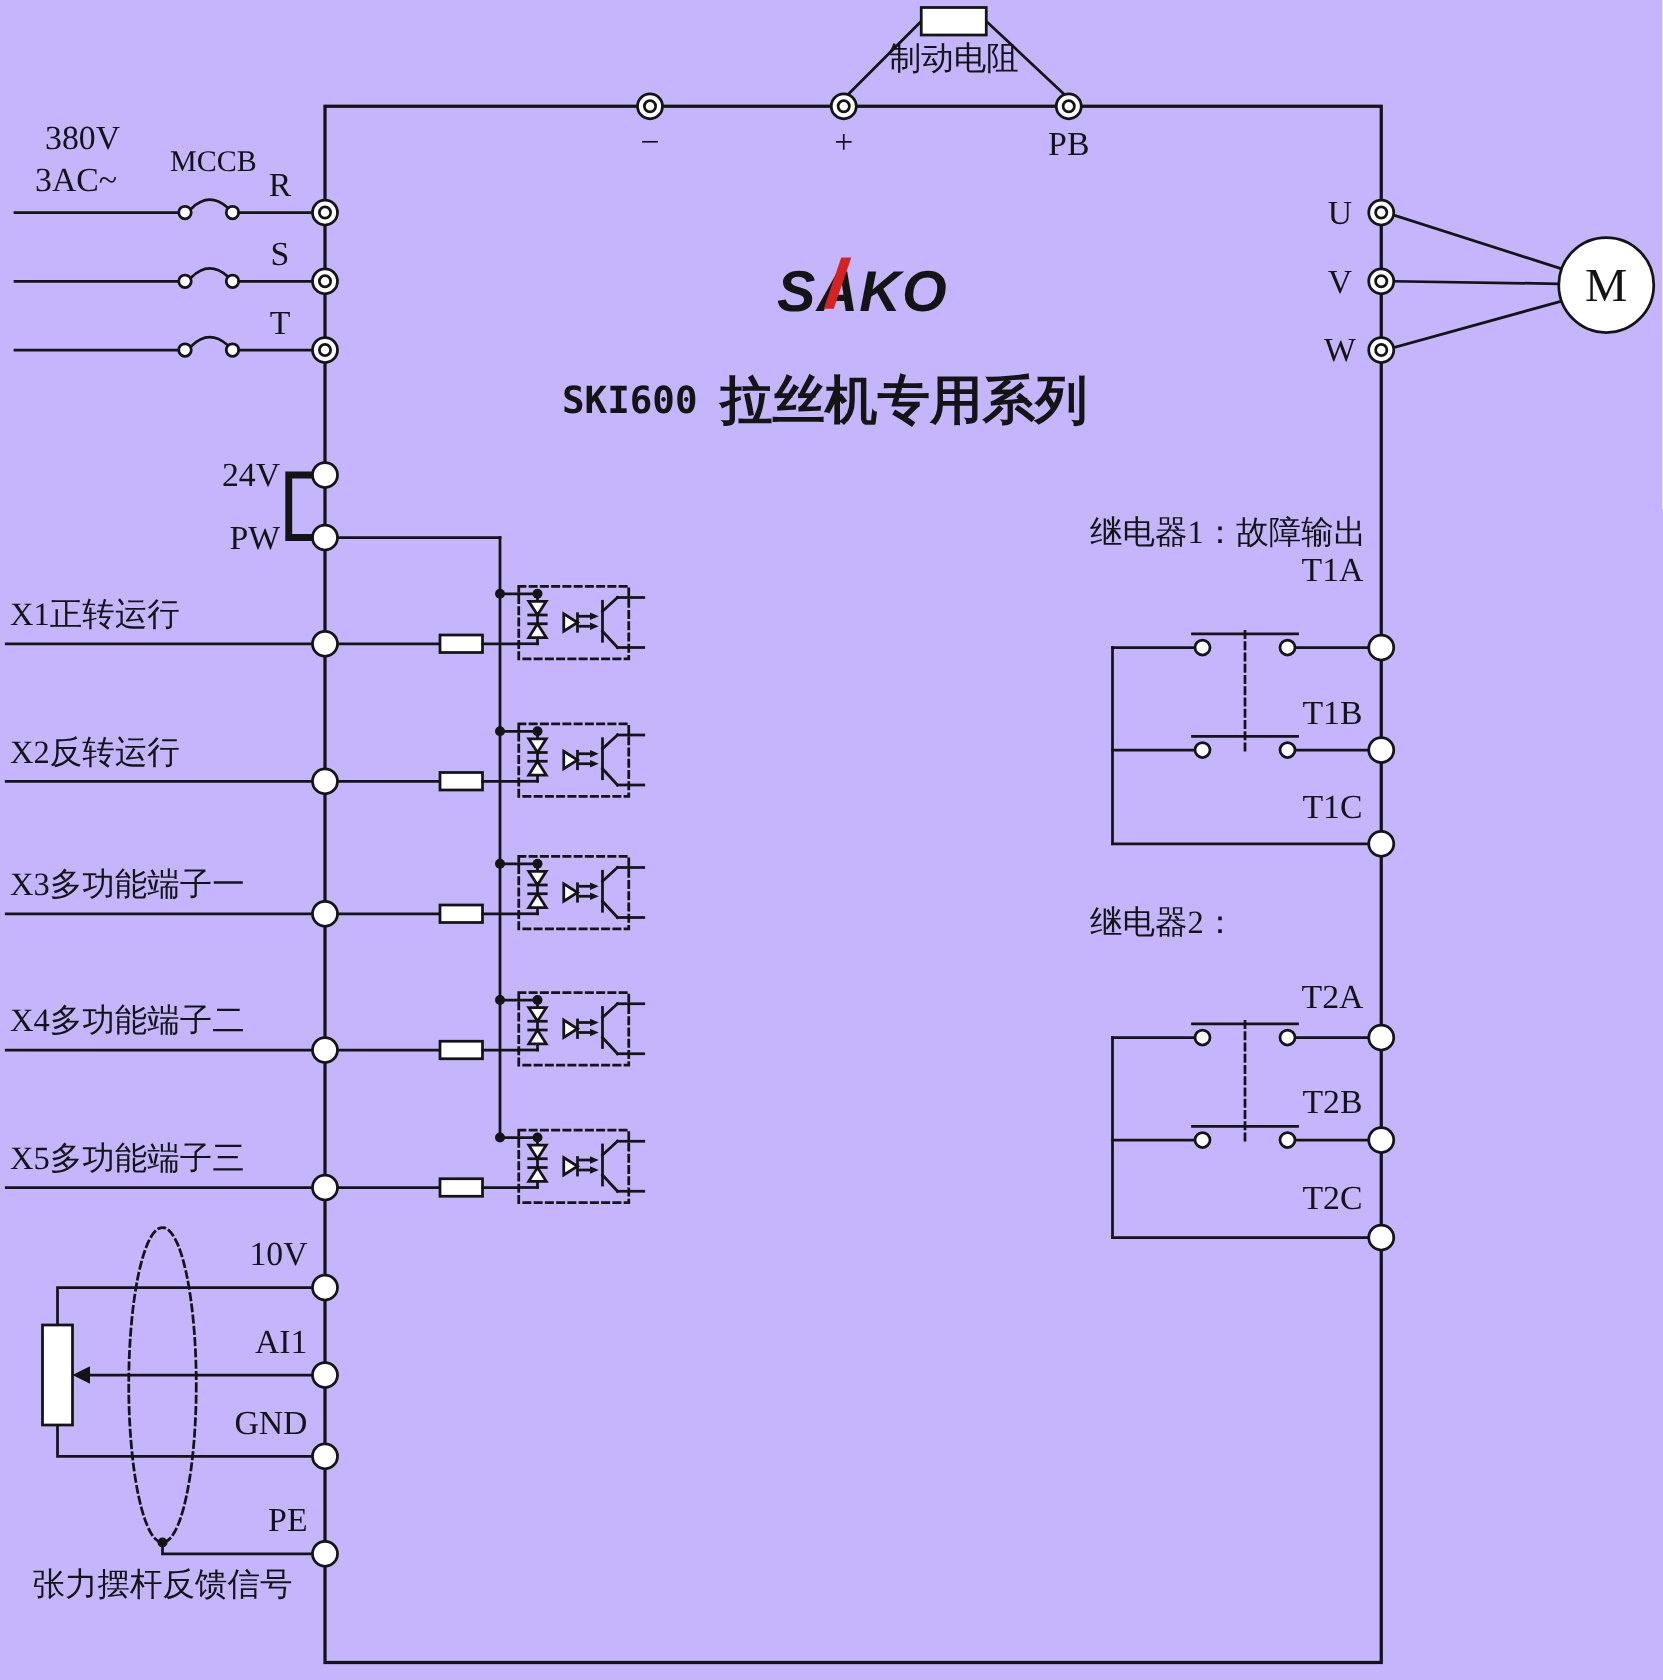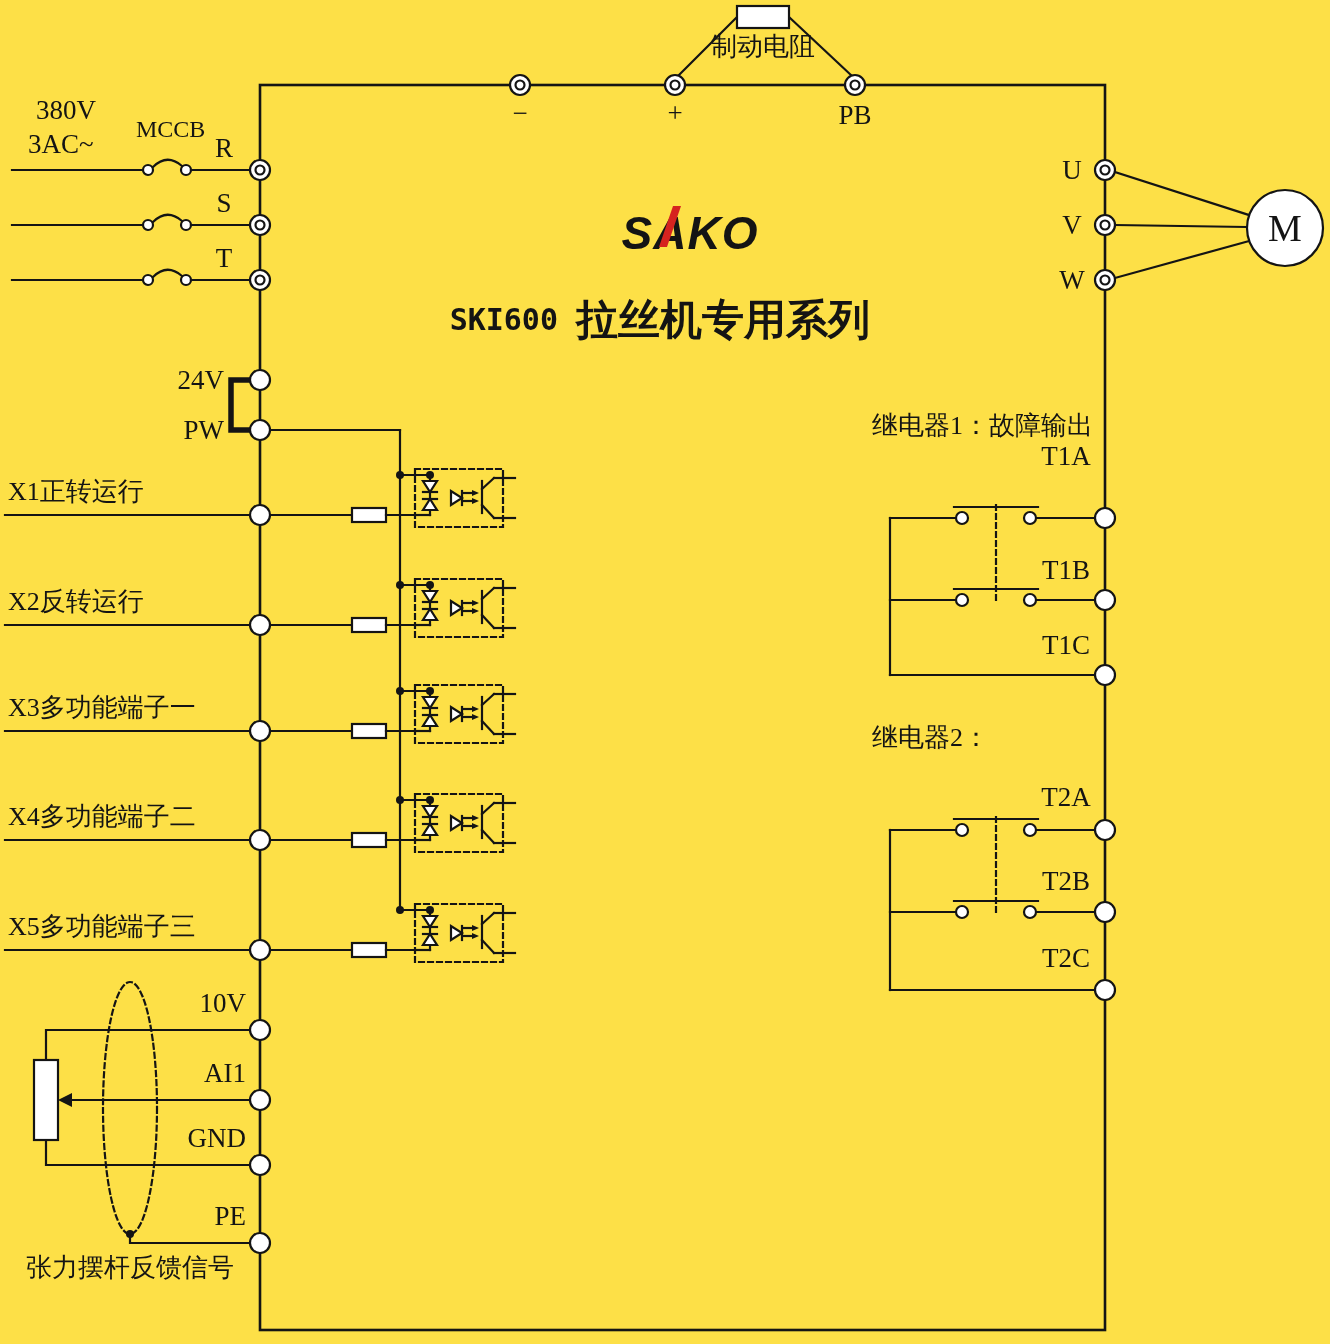"制动电阻" .stage { background: #fde047 -> #c4b5fd }
